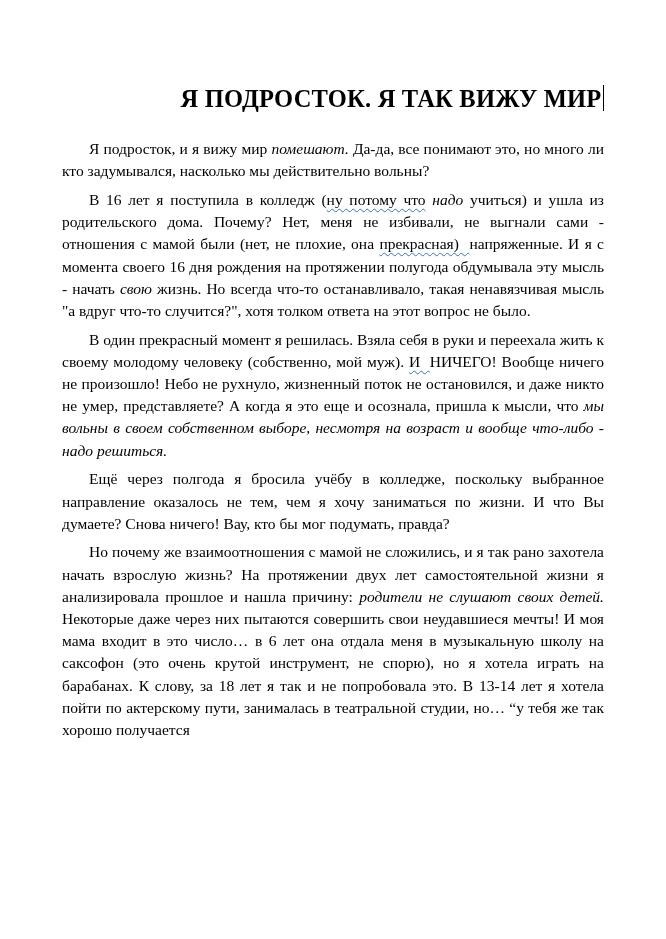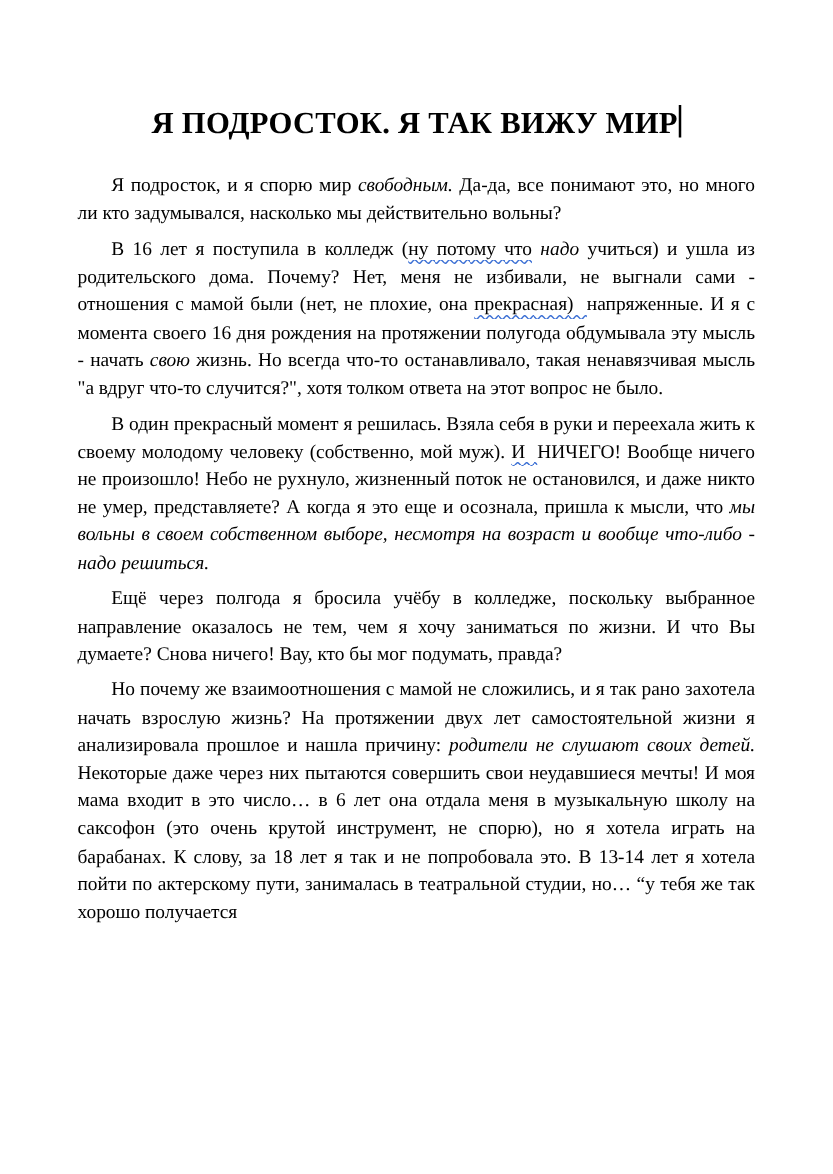"Я ПОДРОСТОК. Я ТАК ВИЖУ" .doc-title { text-align: center -> right }
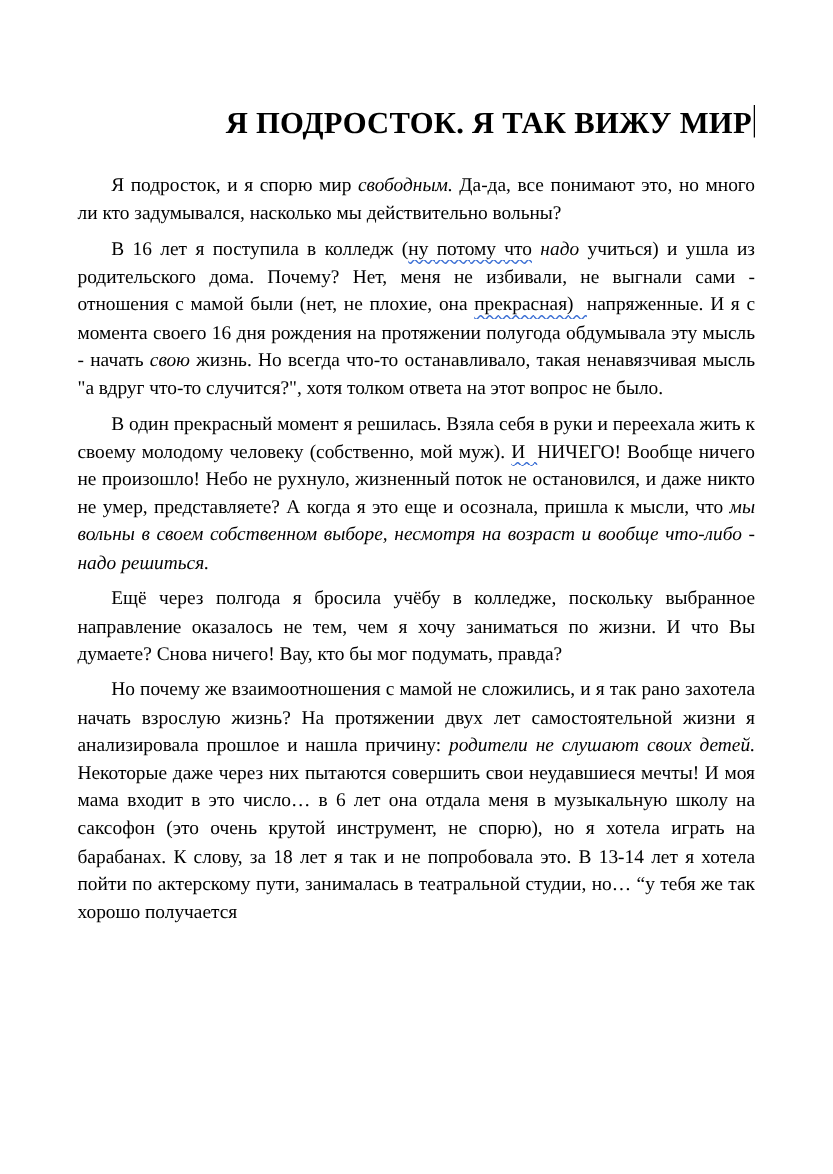"Я подросток, и я спорю" span { text: спорю -> вижу }
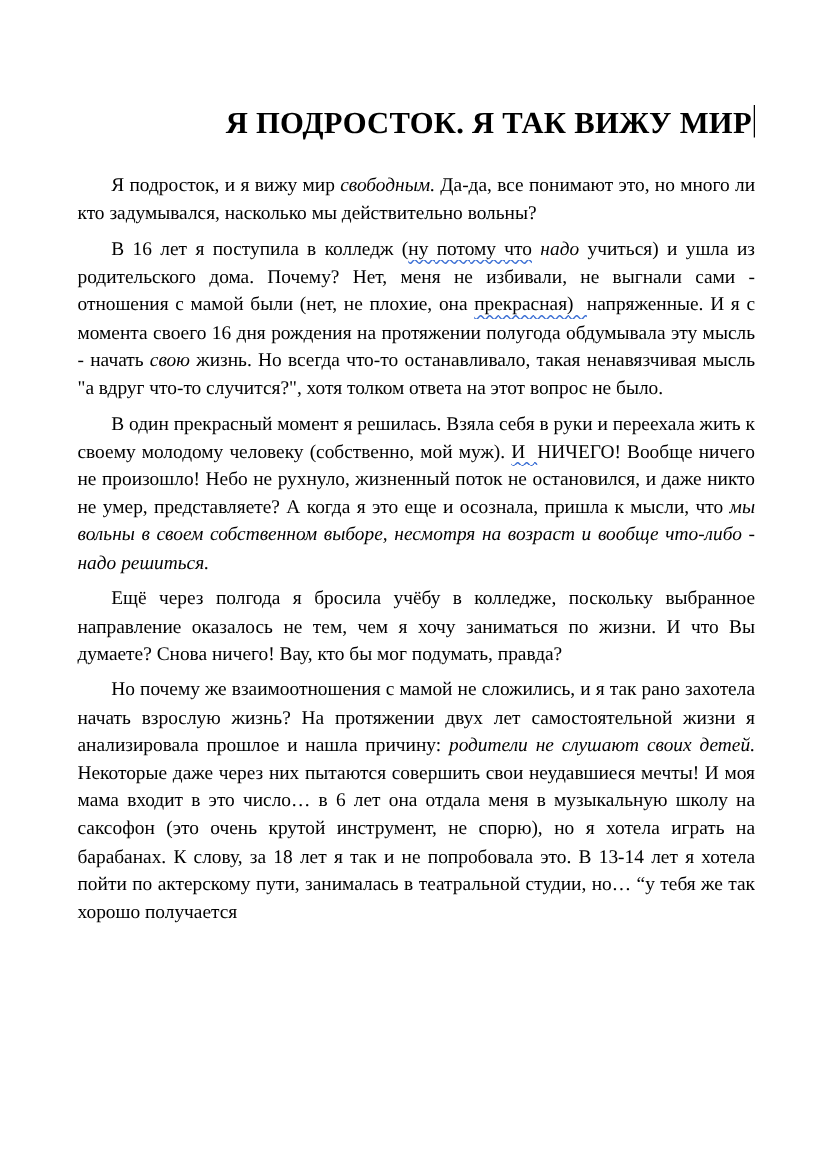"свободным." span.run-italic { text: свободным -> помешают }
